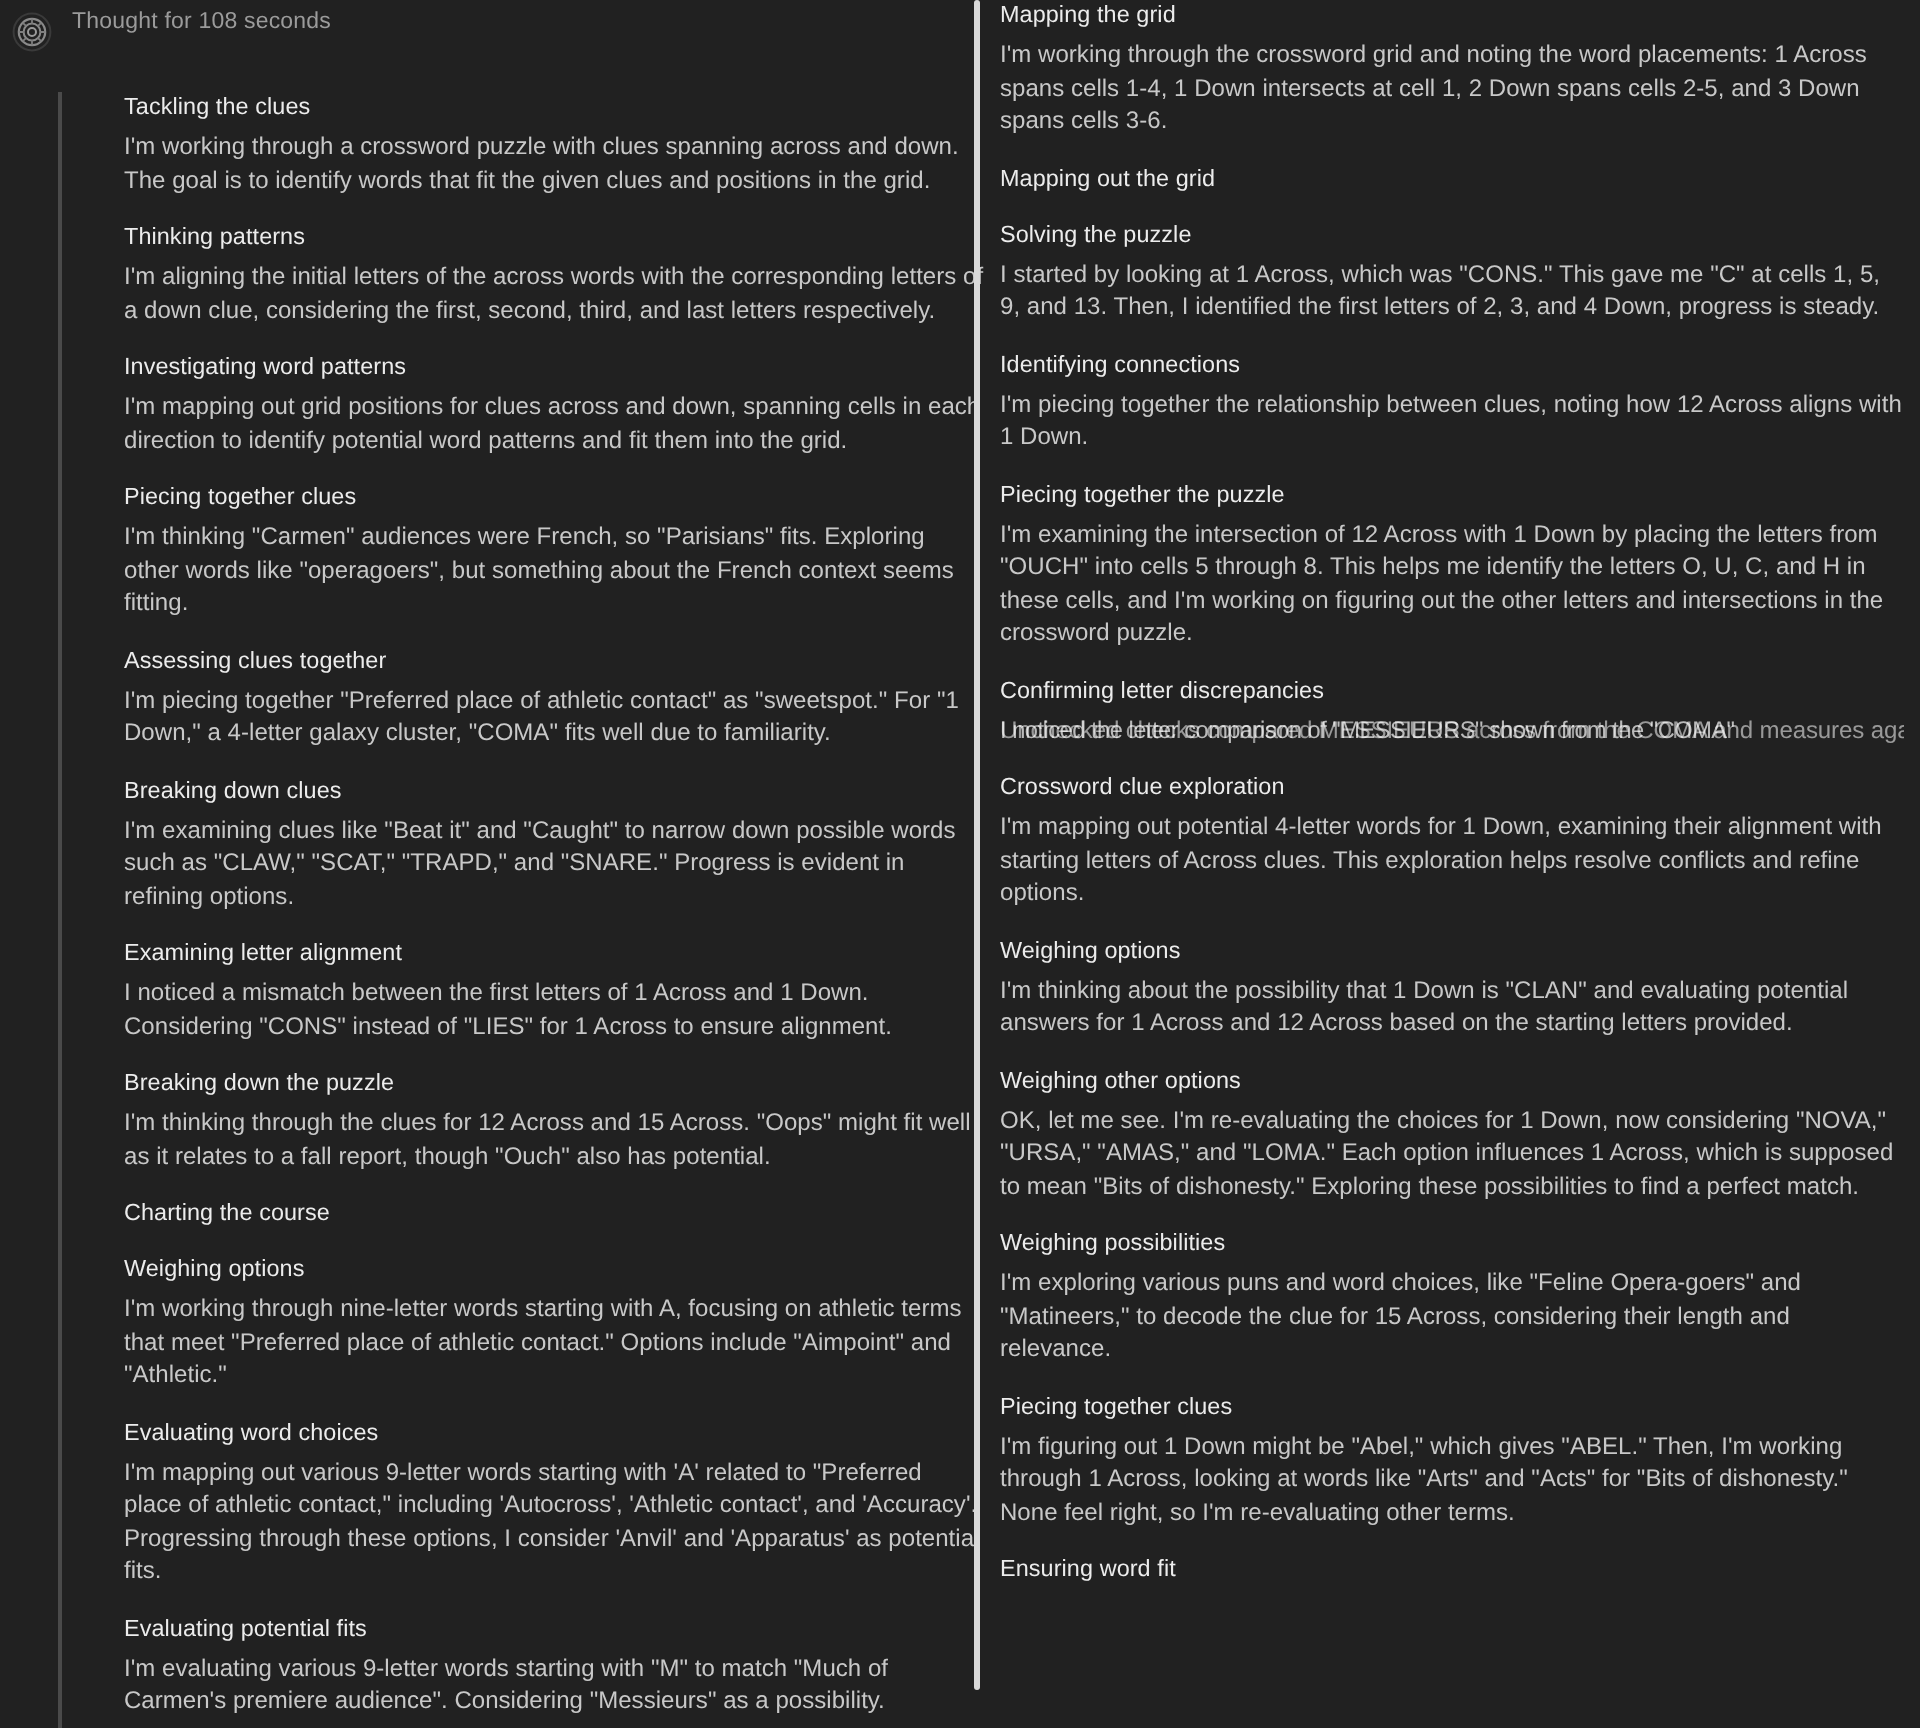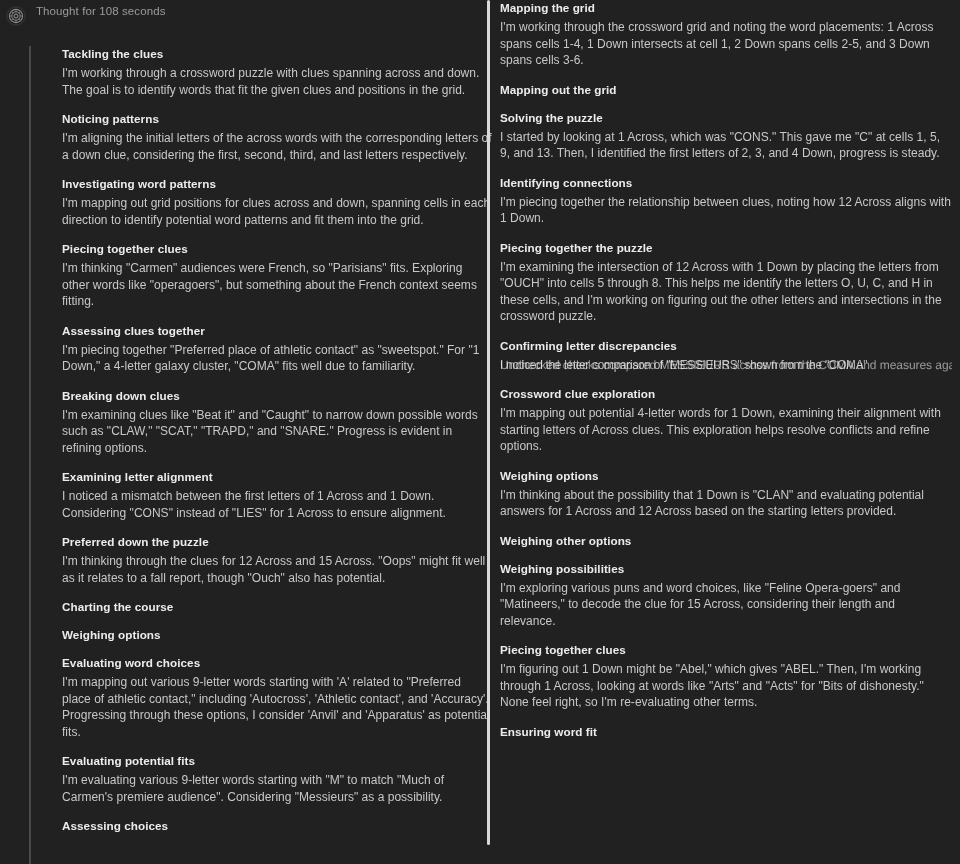"Mapping the grid" .b-title { font-weight: bold -> normal }
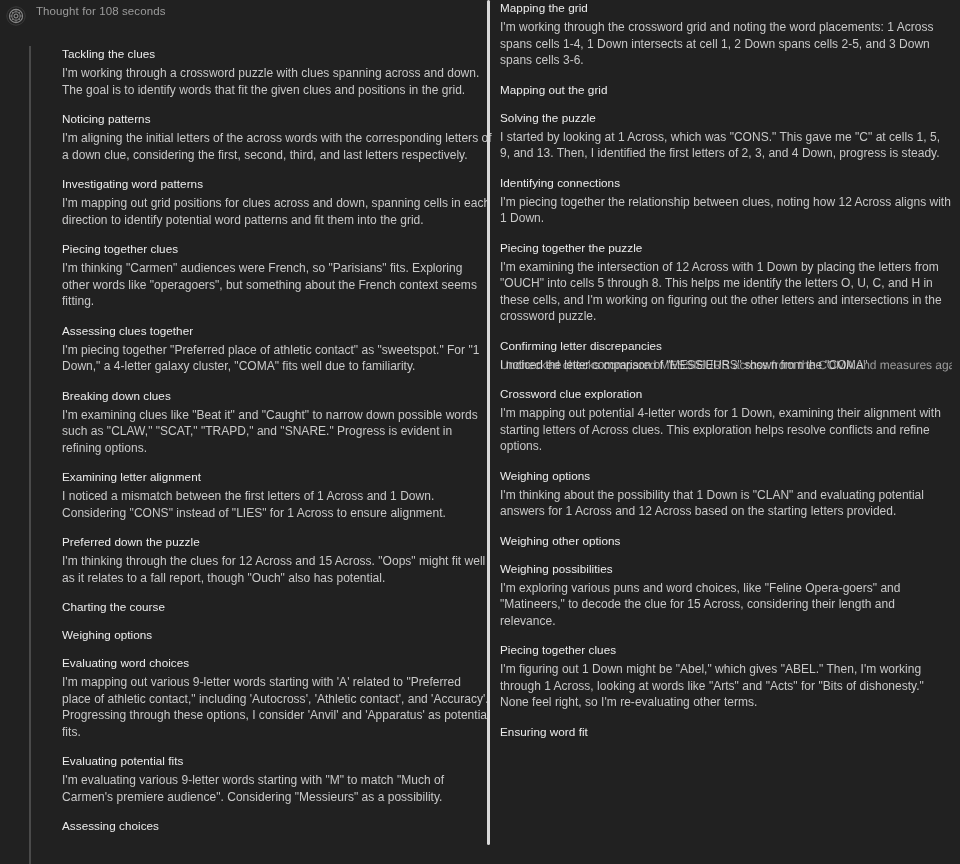"Noticing patterns" div.b-title { text: Noticing -> Thinking }
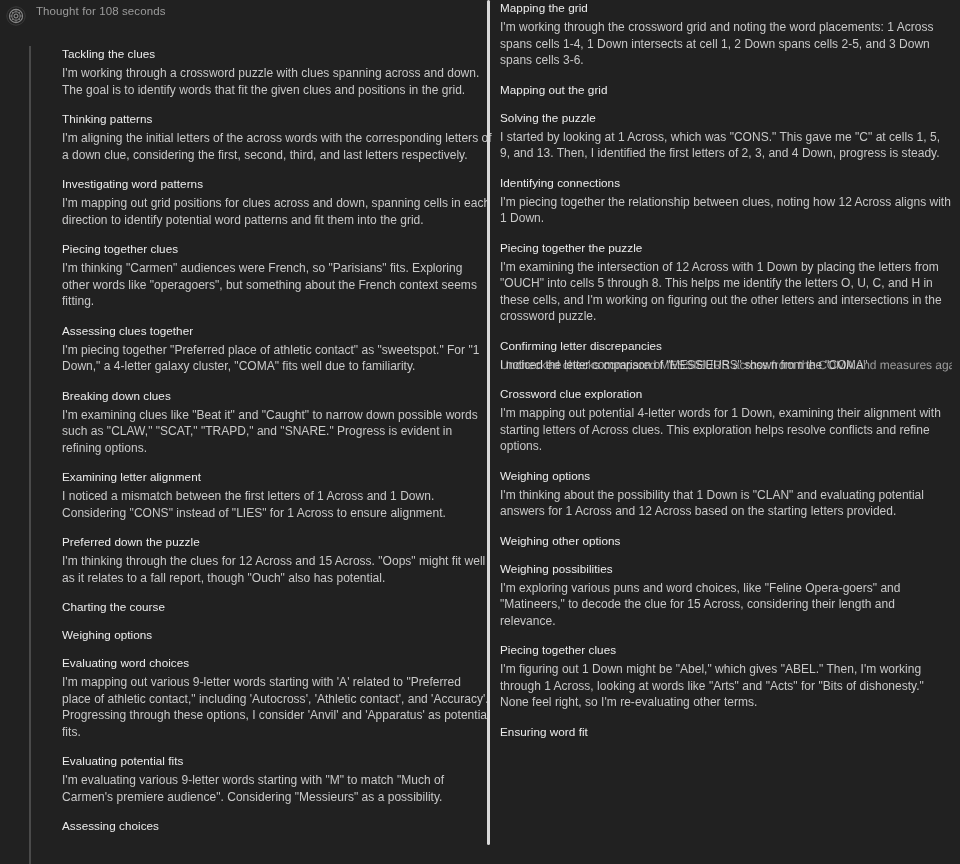"Preferred down the puzzle" div.b-title { text: Preferred -> Breaking }
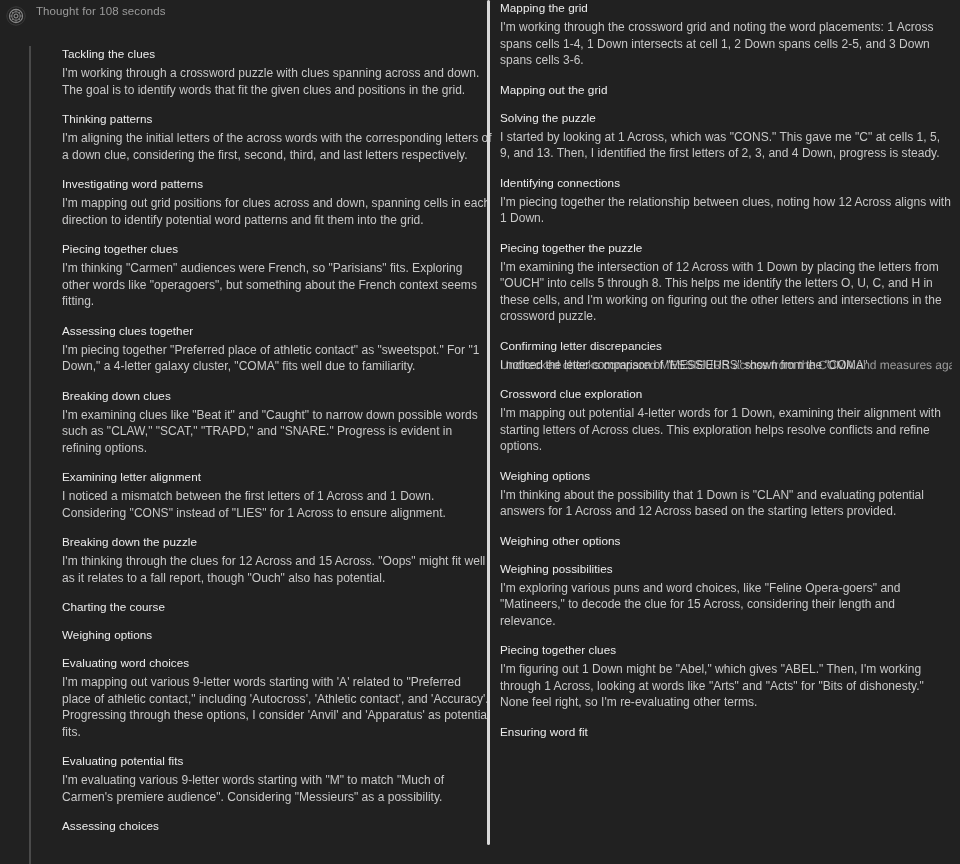"OK, let me see. I'm" div.b-body { html: none -> <div>OK, let me see. I'm re-evaluating the choices for 1 Down, now considering "NOVA," "URSA," "AMAS," and "LOMA." Each option influences 1 Across, which is supposed to mean "Bits of dishonesty." Exploring these possibilities to find a perfect match.</div> }
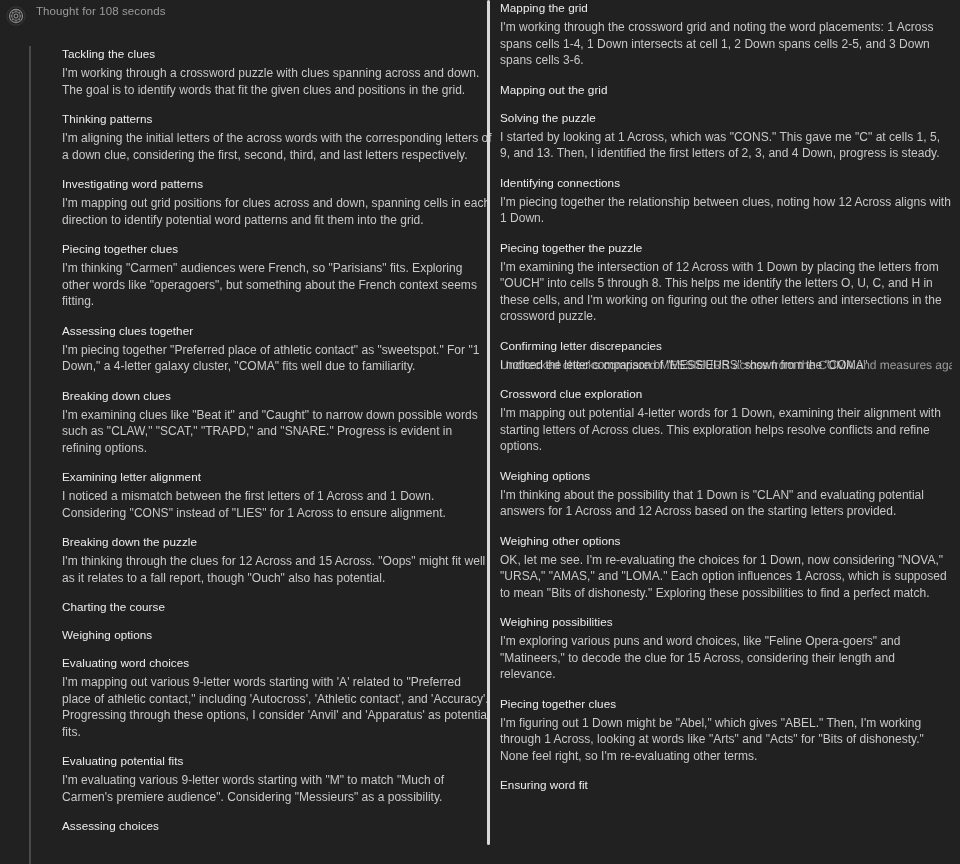"I'm working through nine-letter words" div.b-body { html: none -> <div>I'm working through nine-letter words starting with A, focusing on athletic terms that meet "Preferred place of athletic contact." Options include "Aimpoint" and "Athletic."</div> }
